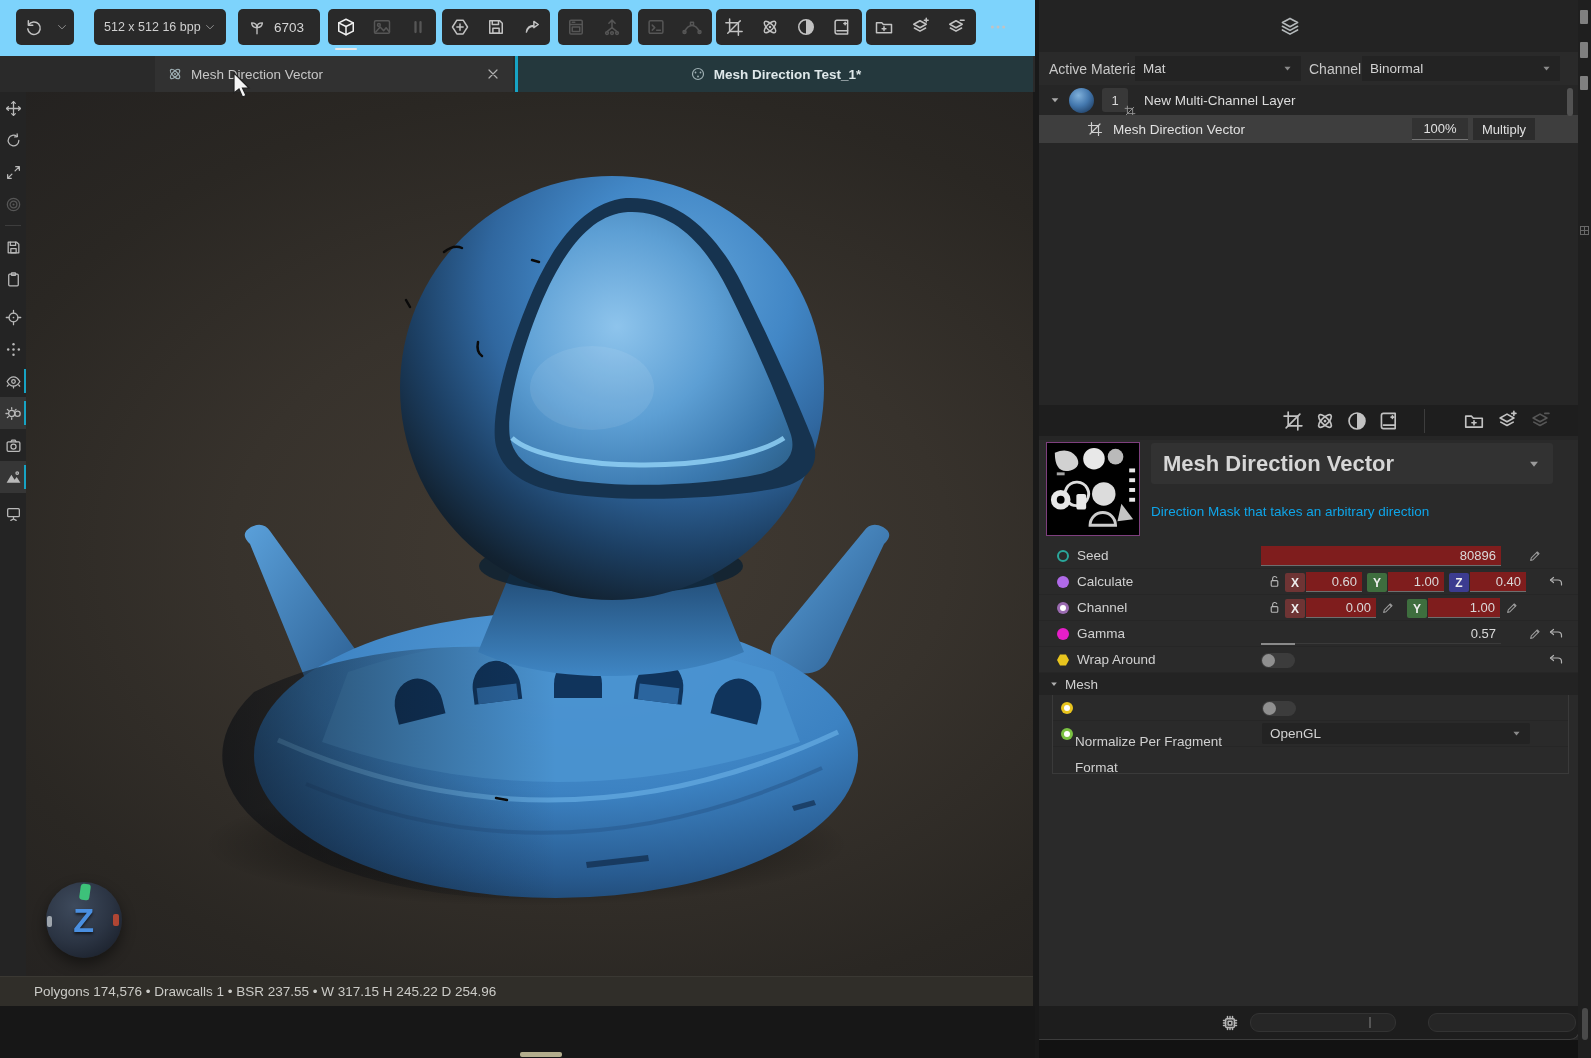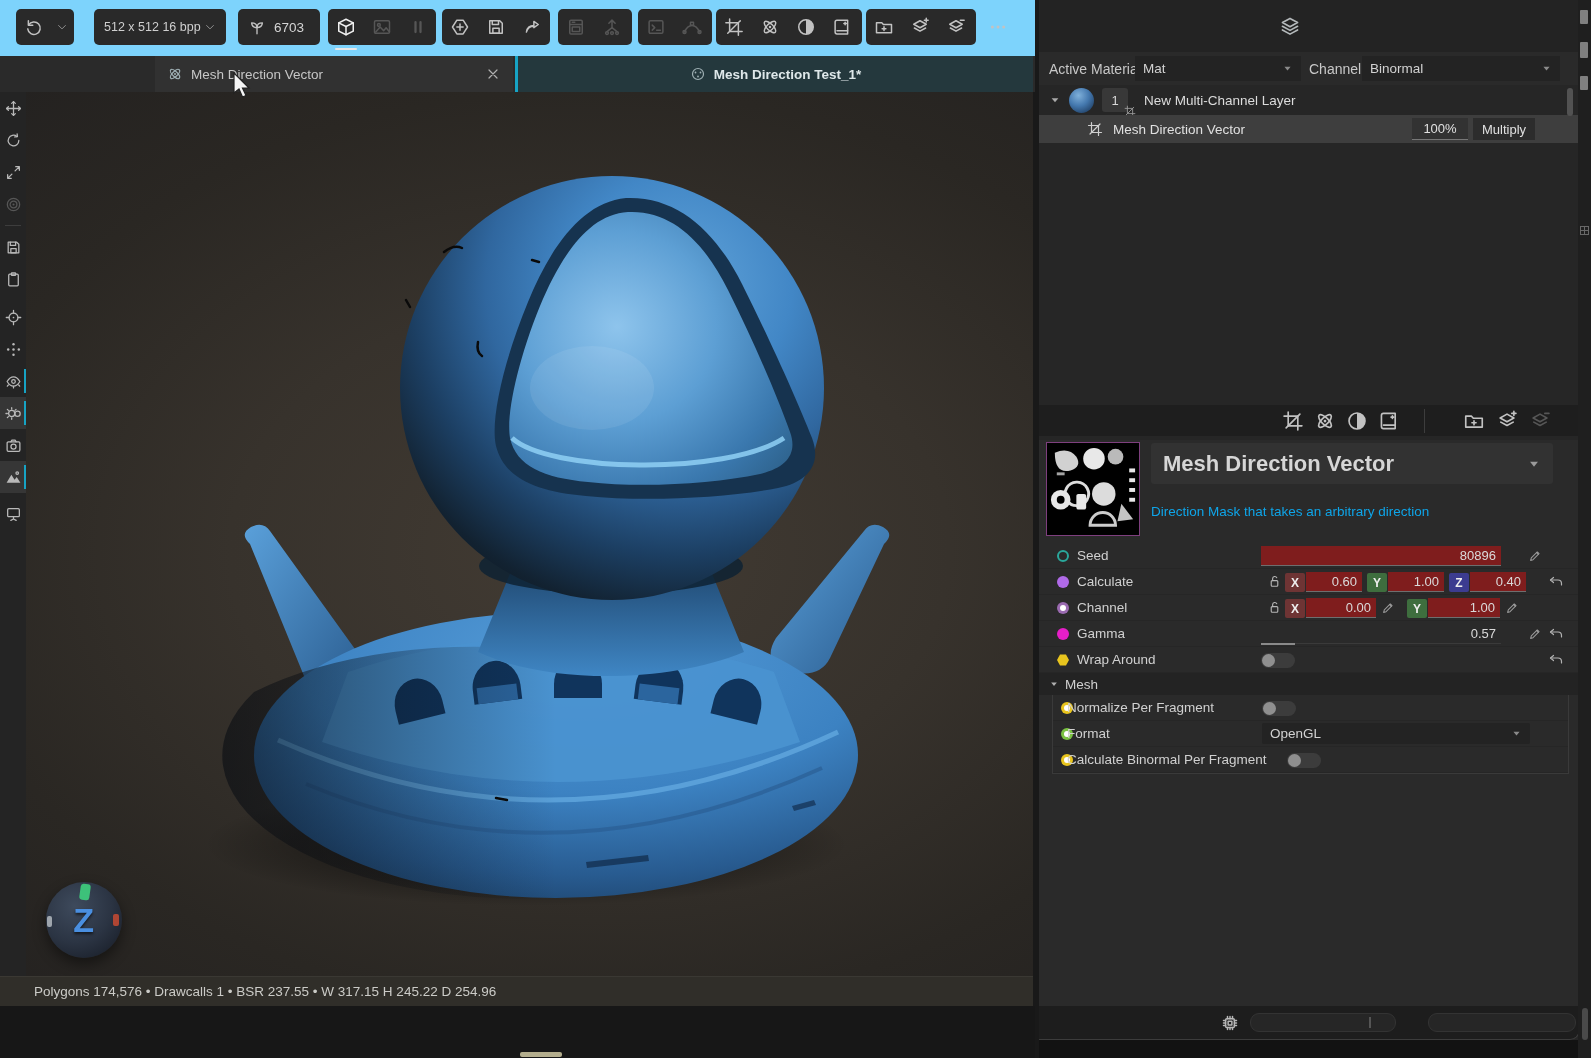"Normalize Per Fragment" #mesh-group .plabel { left: 14px -> 22px; margin-top: none -> 34px }
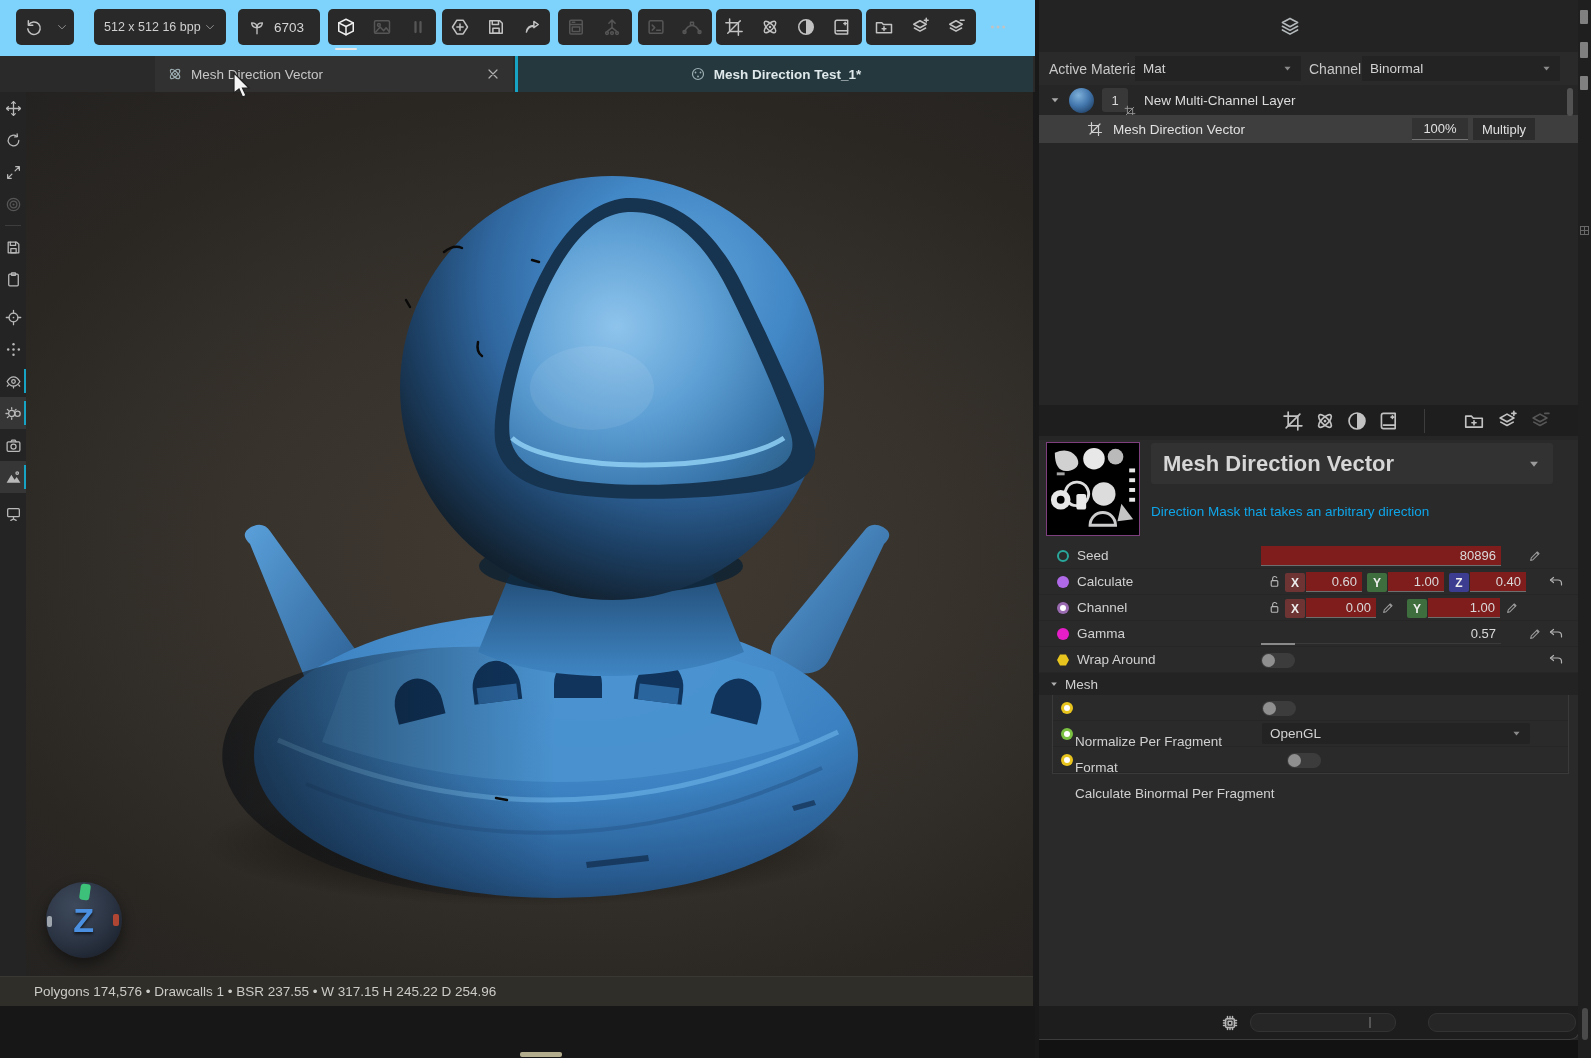"Calculate Binormal Per Fragment" div.prow { html: <div> <span></span> <span>Calculate Binormal Per Fragment</span> <span> <span></span> </span> </div> -> none }
